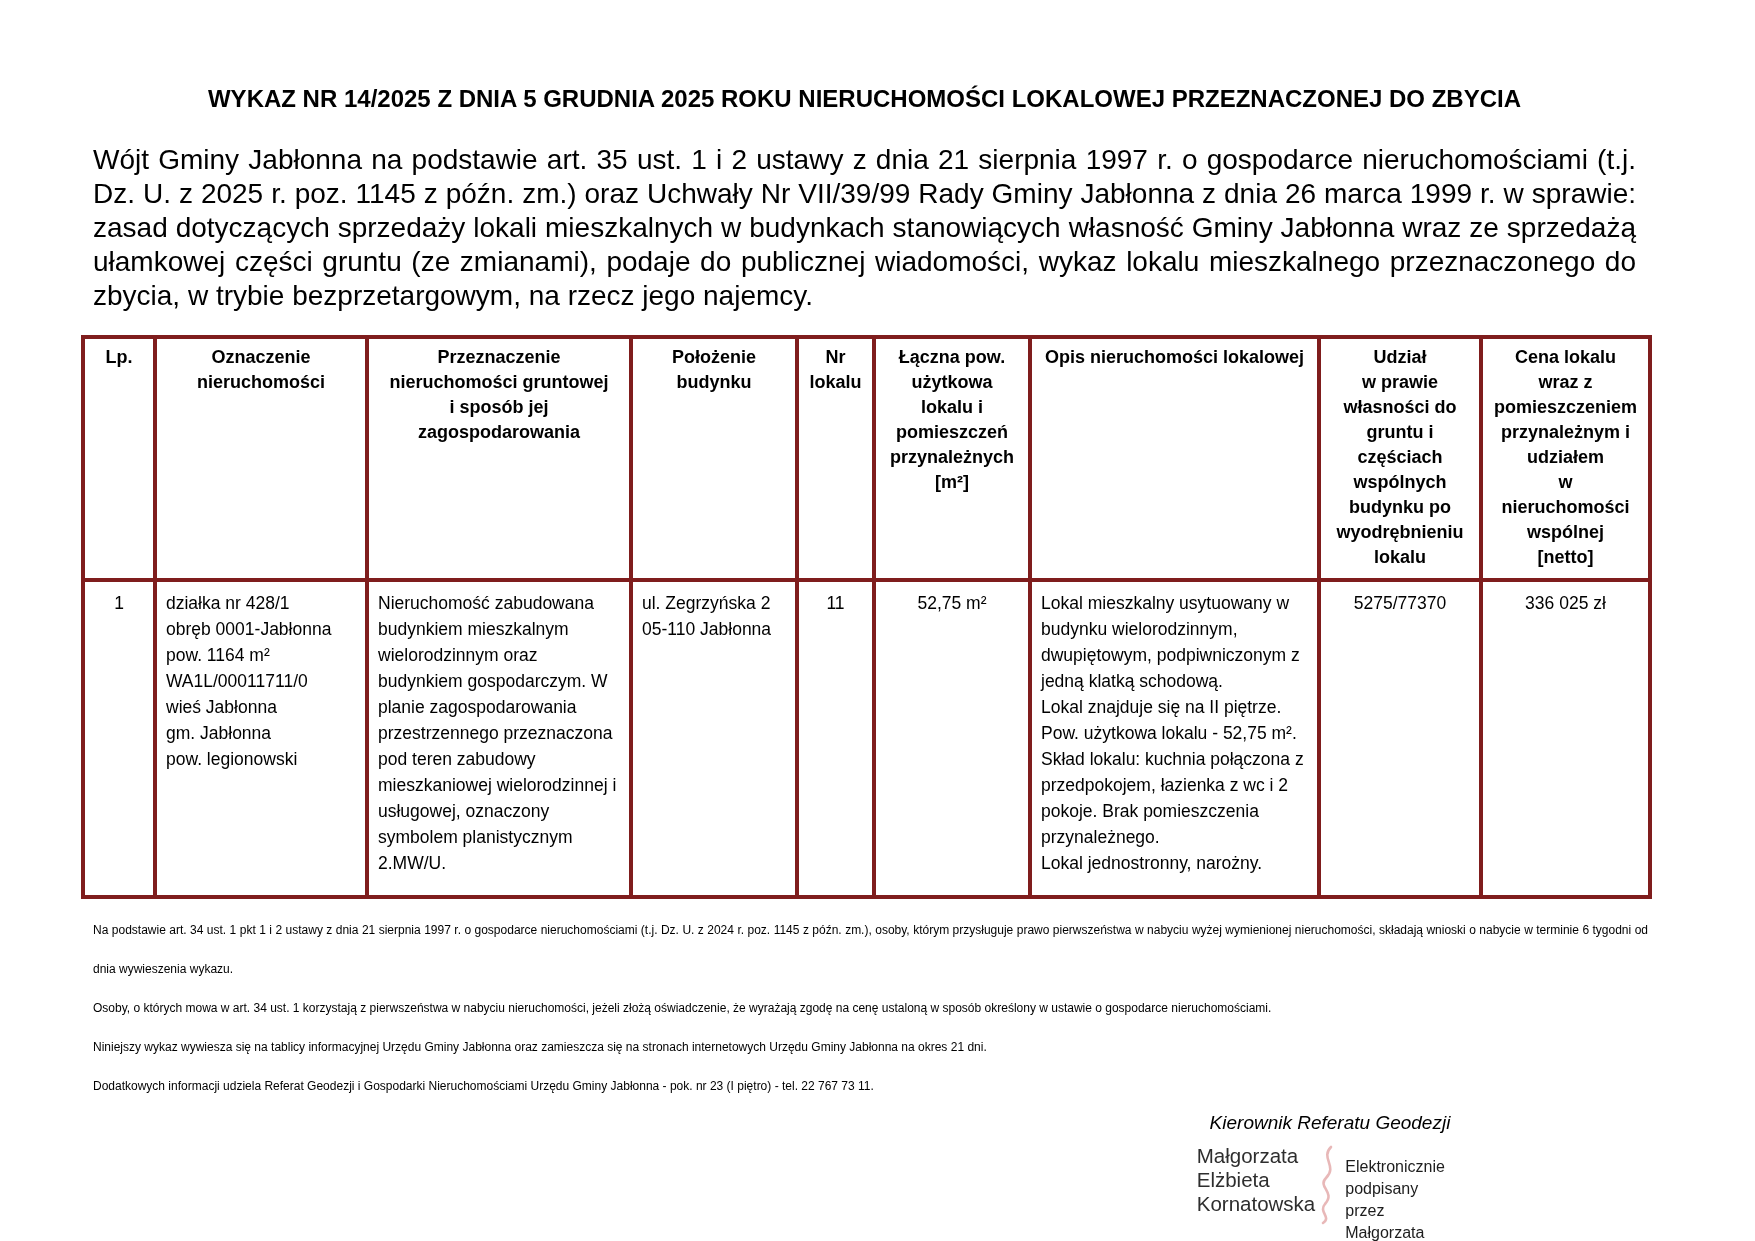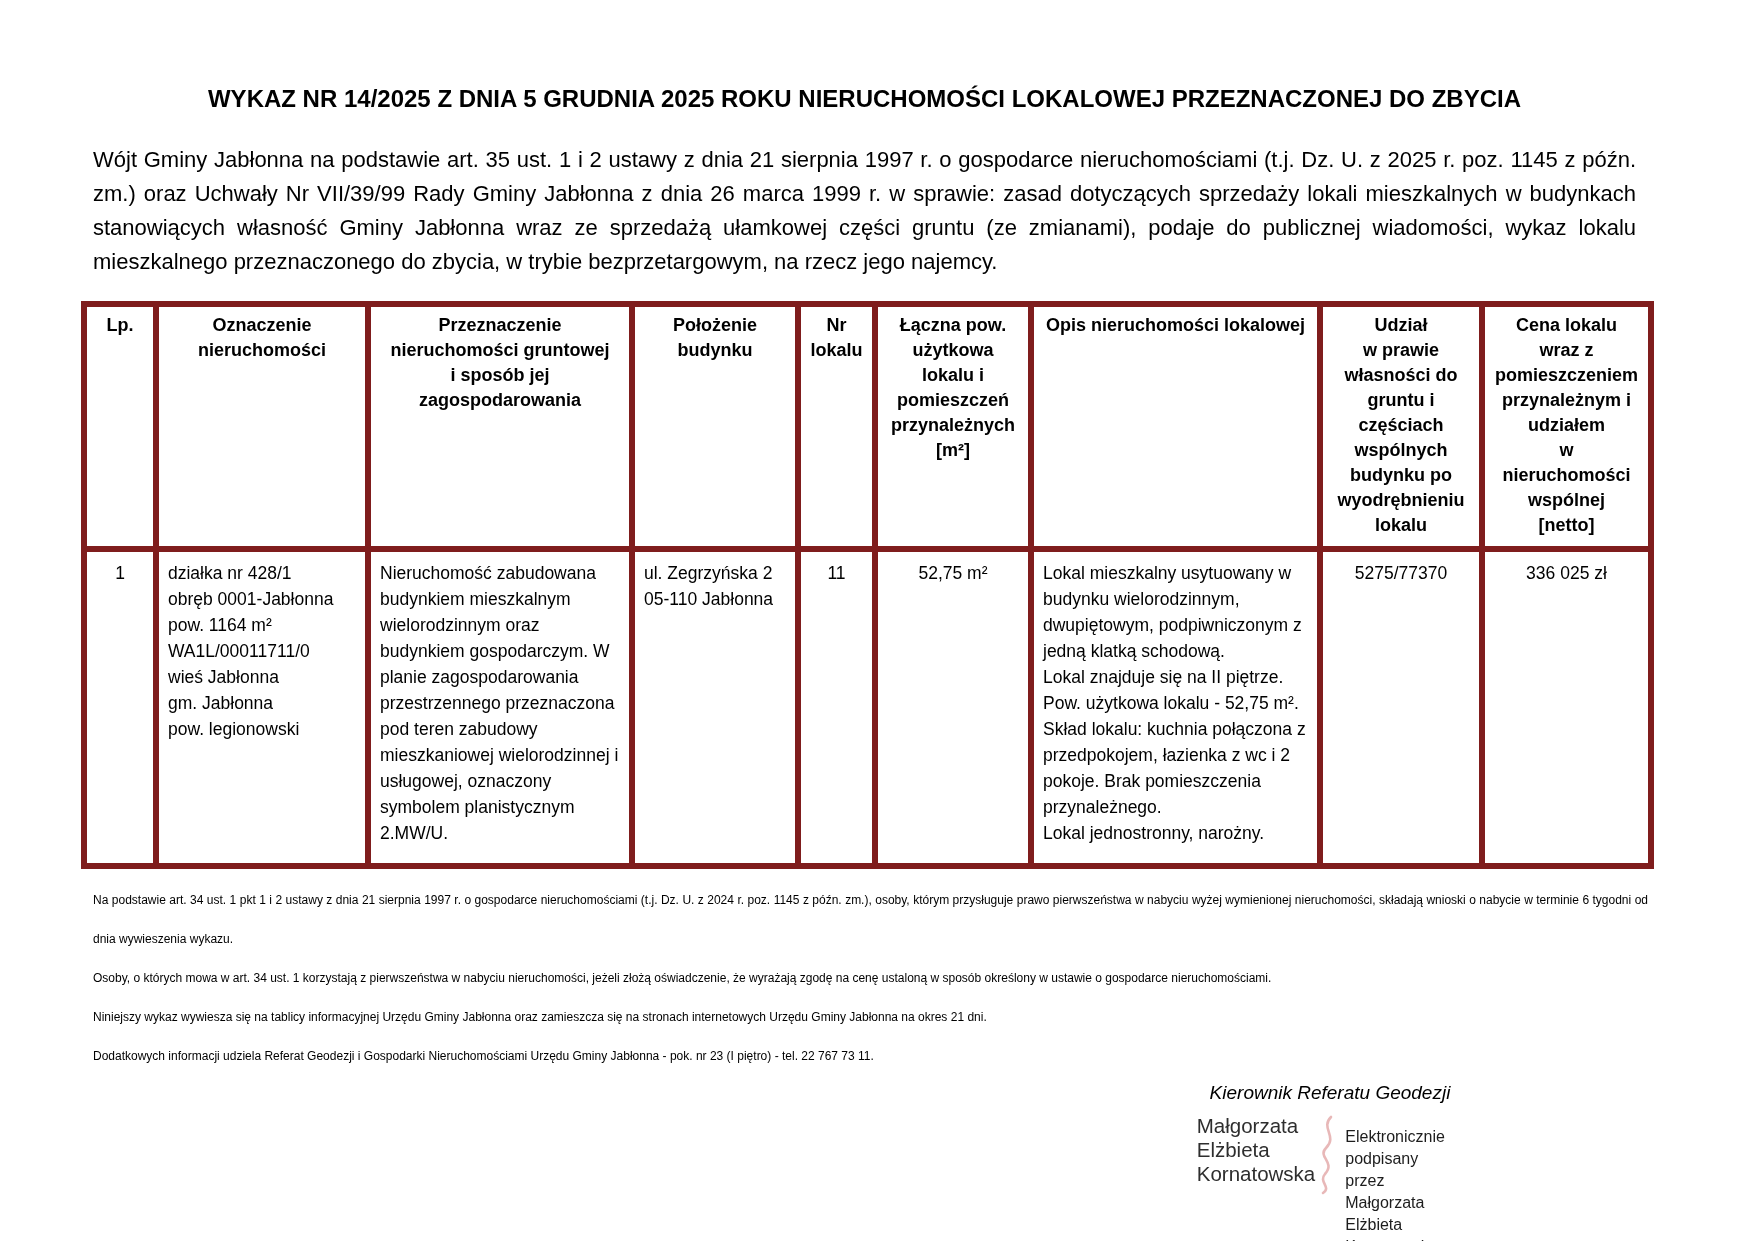"Wójt Gminy Jabłonna na podstawie" .intro { font-size: 22px -> 28px }
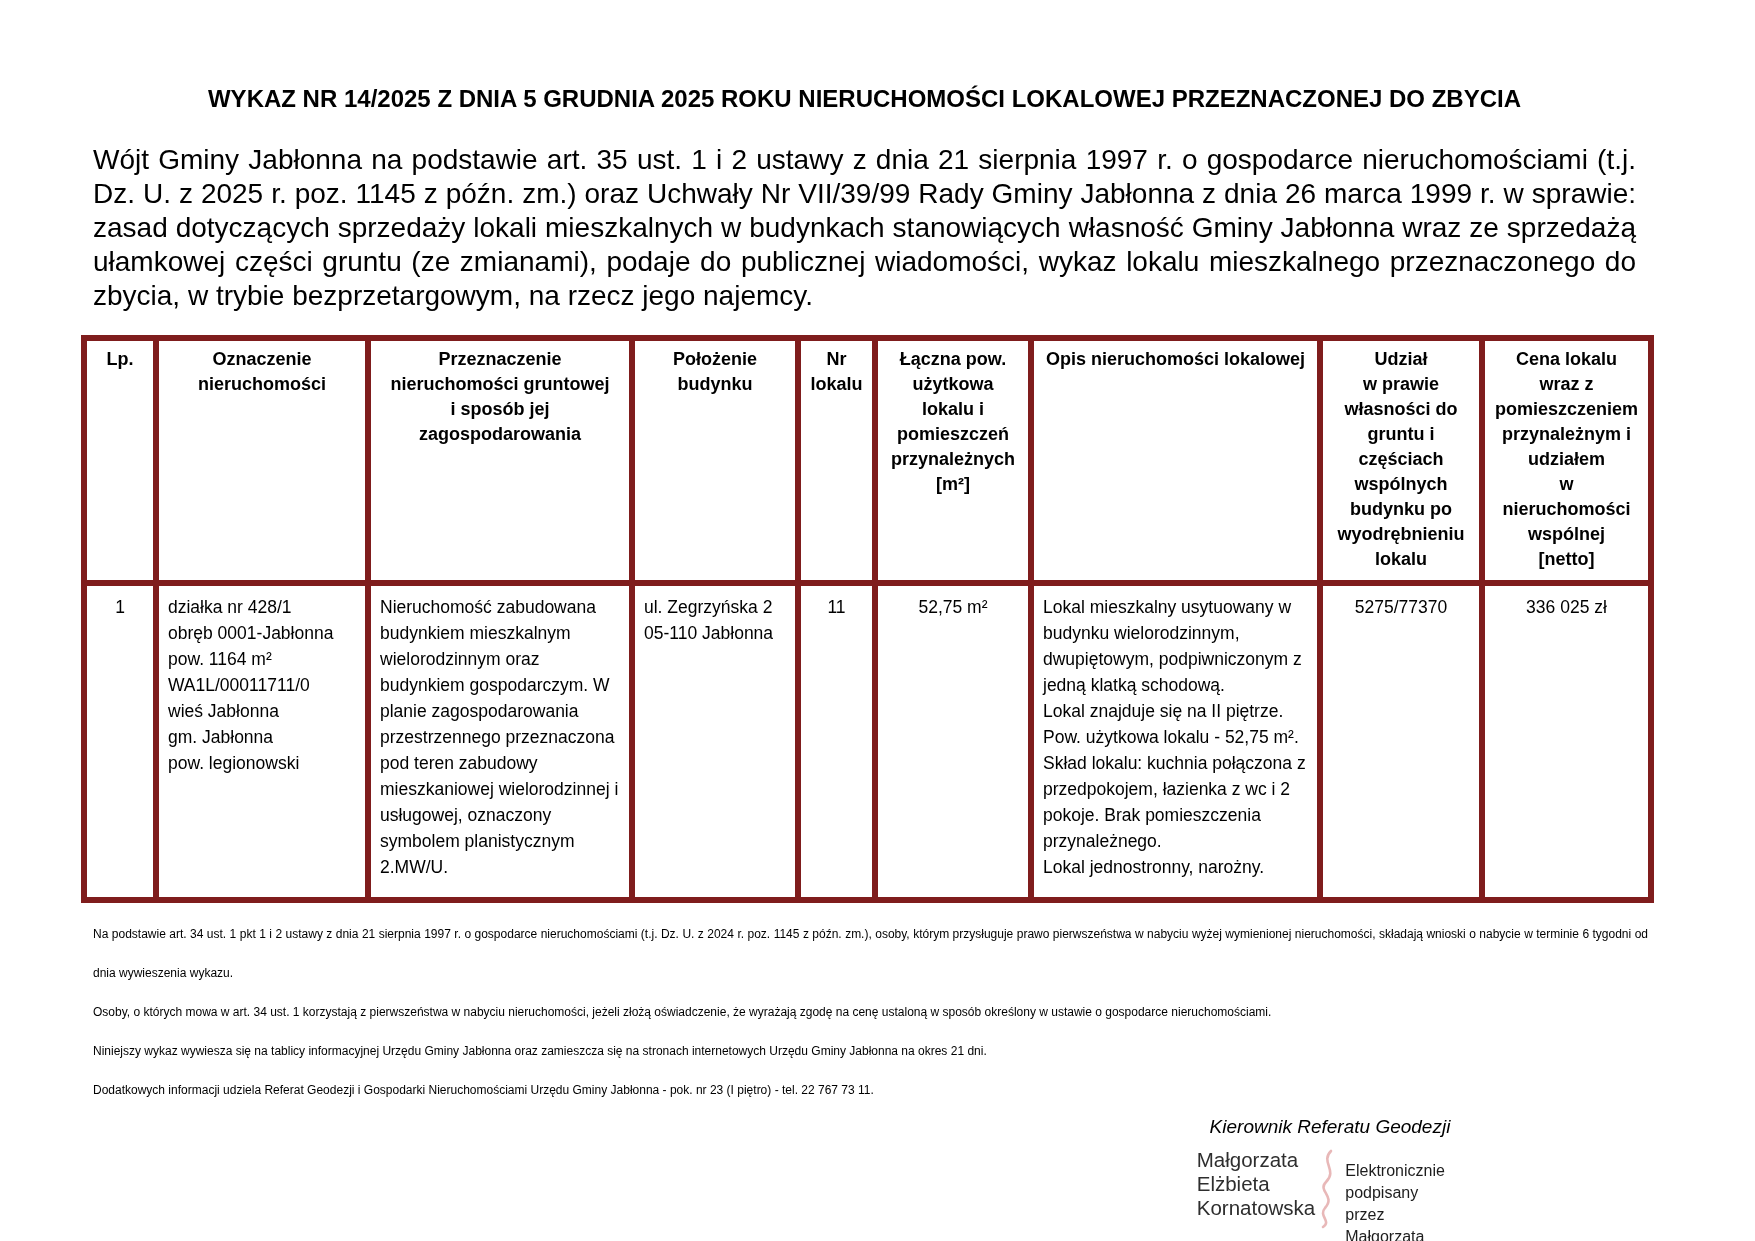"Lp." table.wykaz th,table.wykaz td { border: 6px solid #7f1d1d -> 4px solid #7f1d1d }
